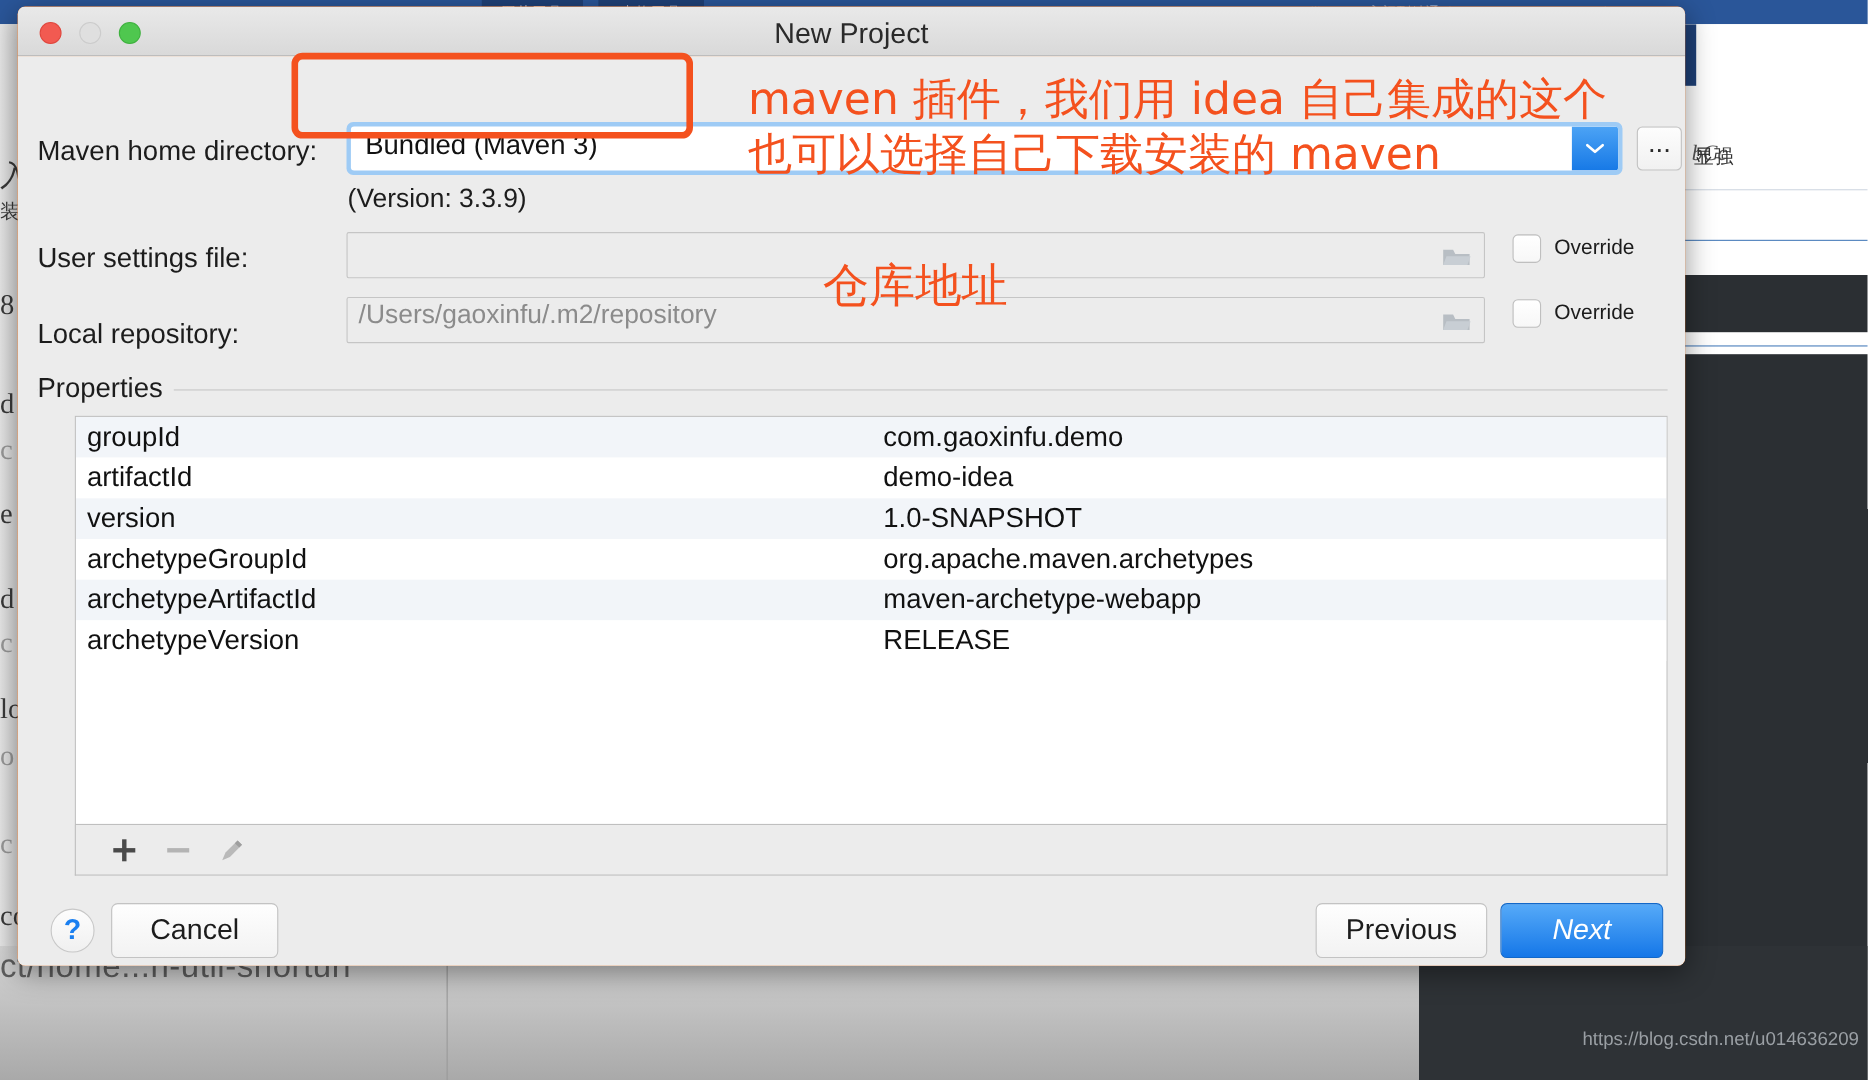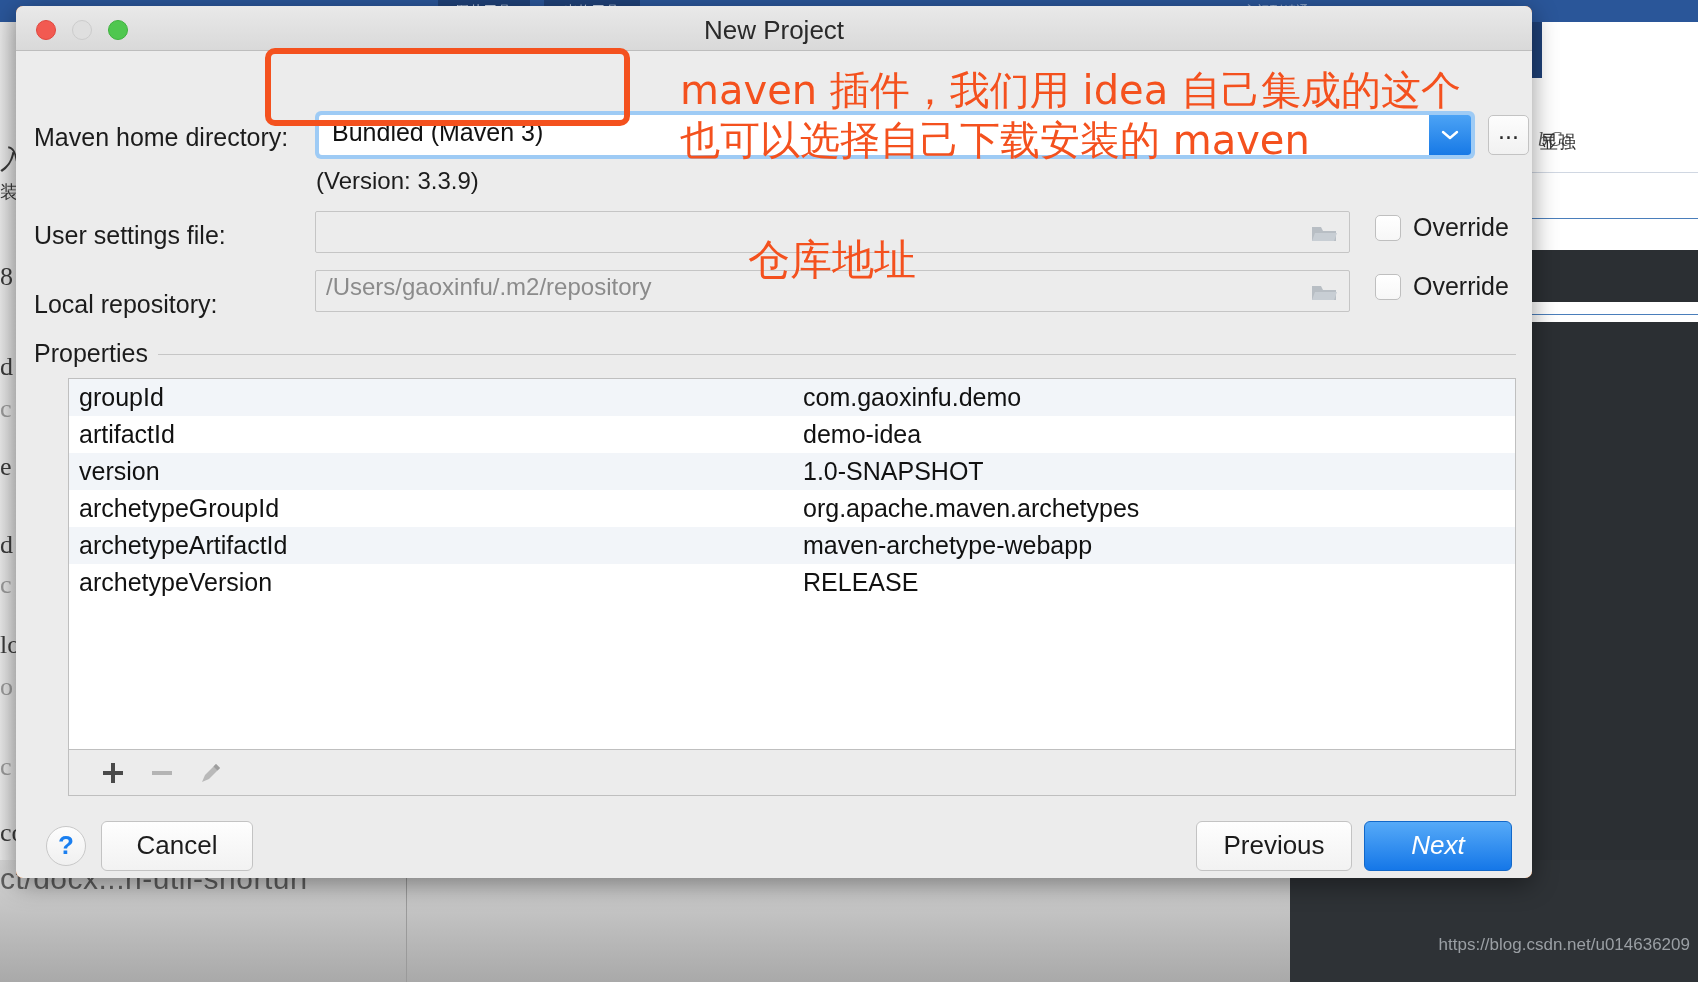"Override" .cb-label { font-size: 25px -> 19px }
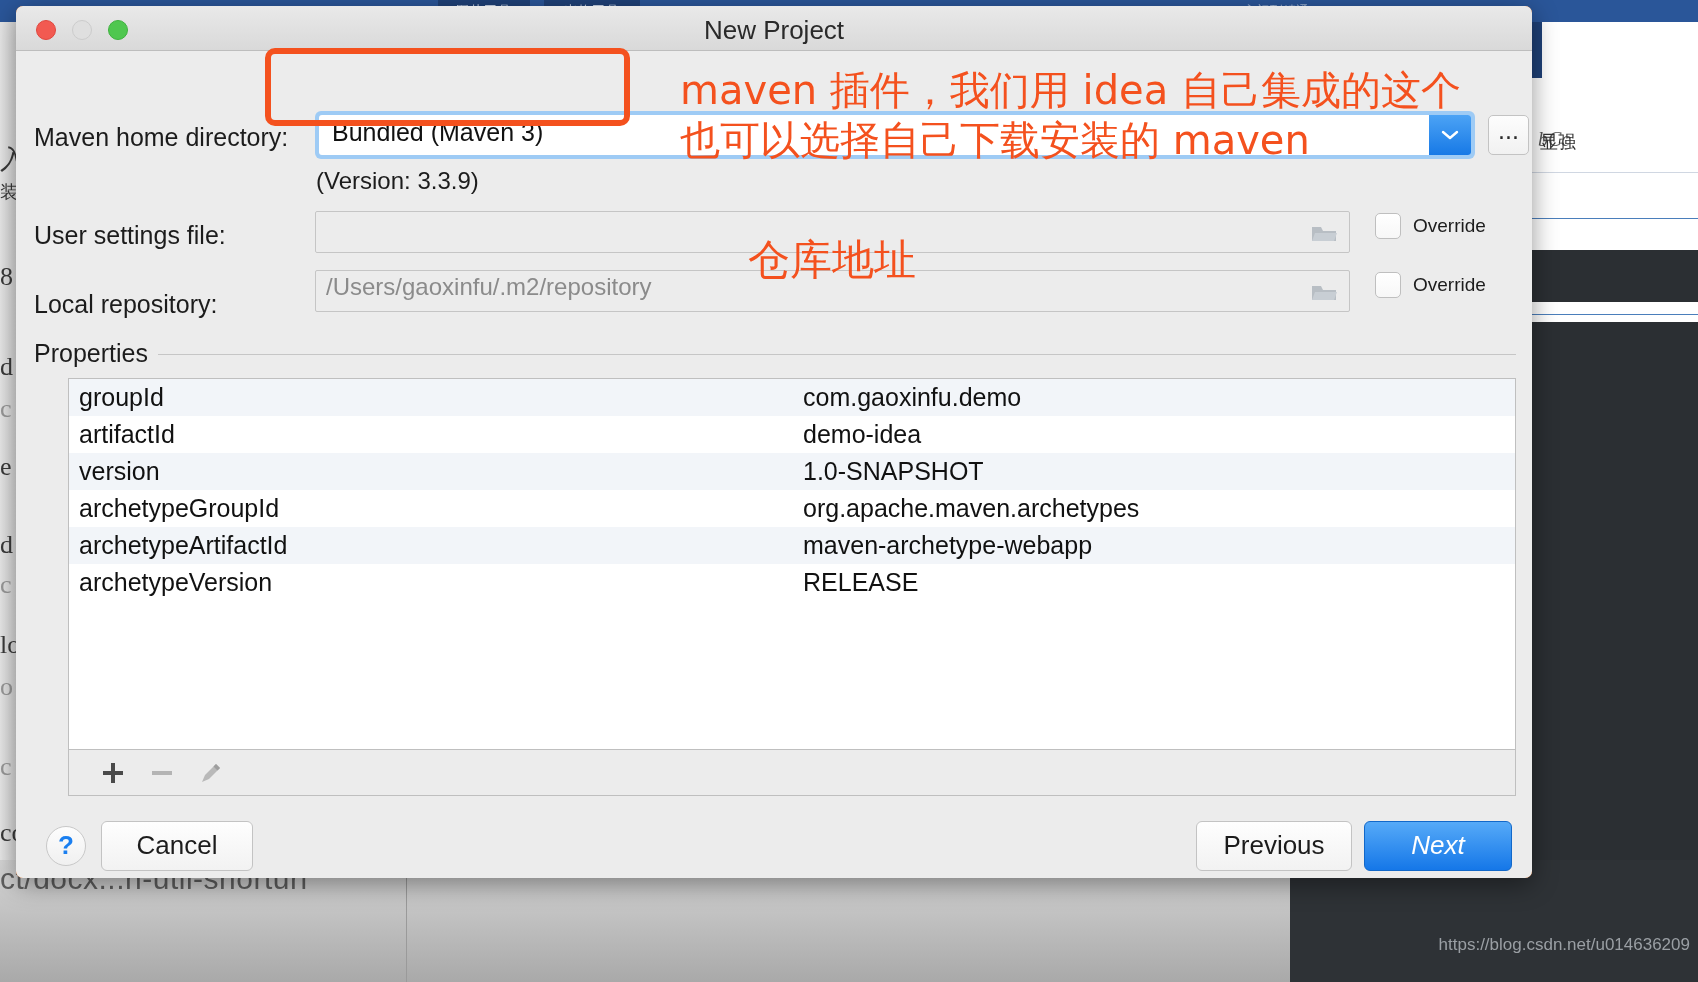"ct/docx...h-util-shorturl" div.bg-bottom-text { text: ct/docx...h-util-shorturl -> ct/home...h-util-shorturl }
